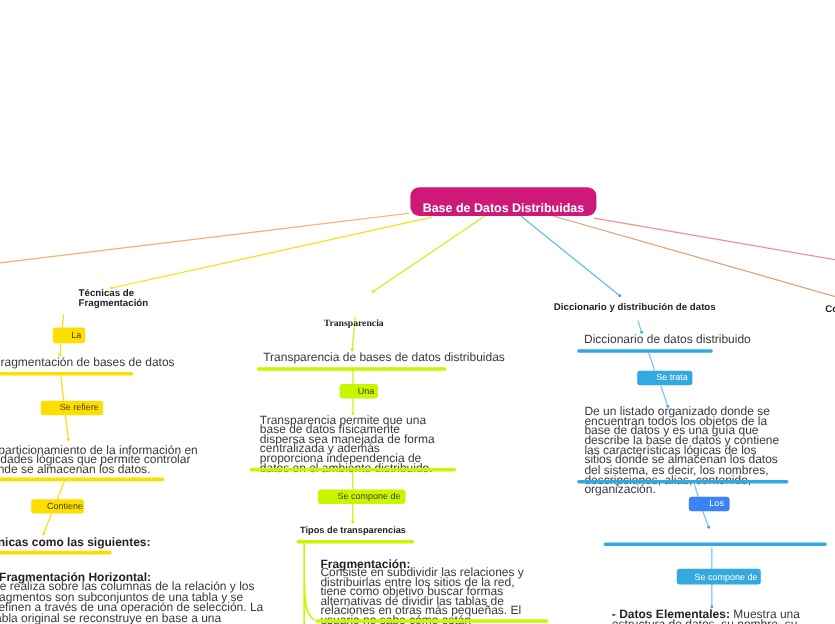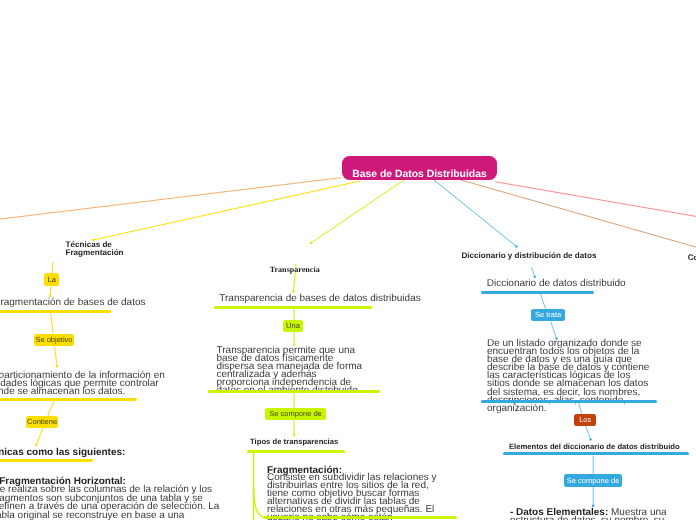"La" .pill { padding-left: none -> 12px }
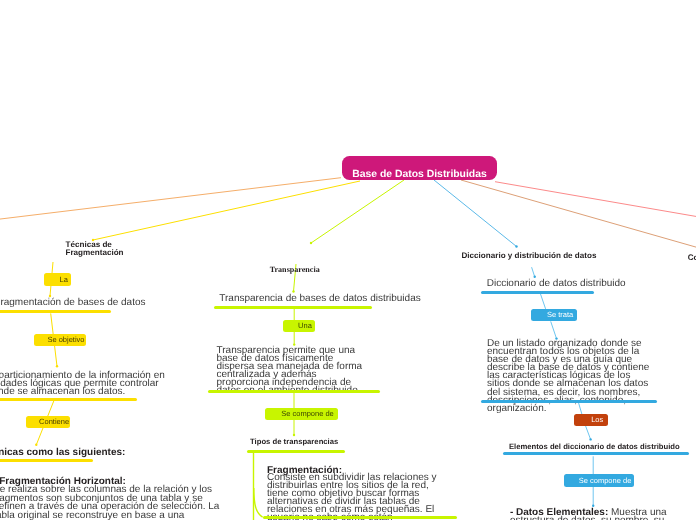"Se objetivo" span { text: objetivo -> refiere }
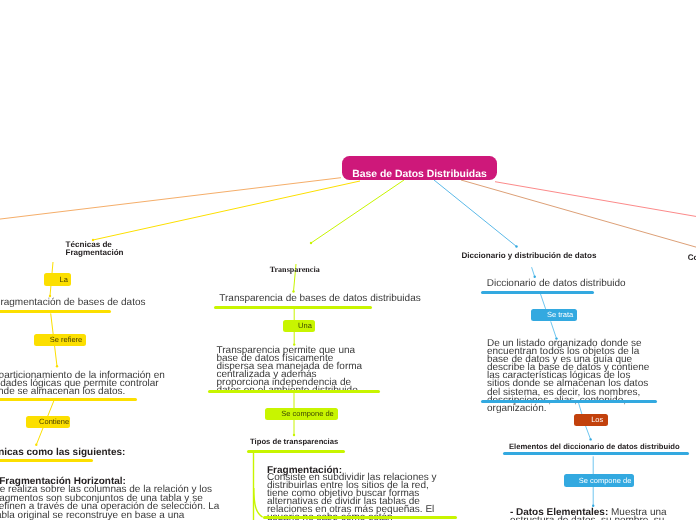"Los" div.pill { background: #c2410c -> #3b82f6 }
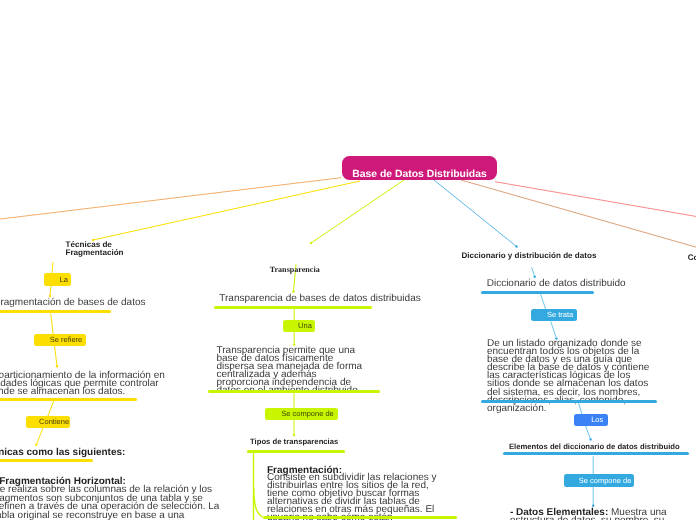"Elementos del diccionario de datos" div.hdr { html: <div>Elementos del diccionario de datos distribuido</div> -> none }
